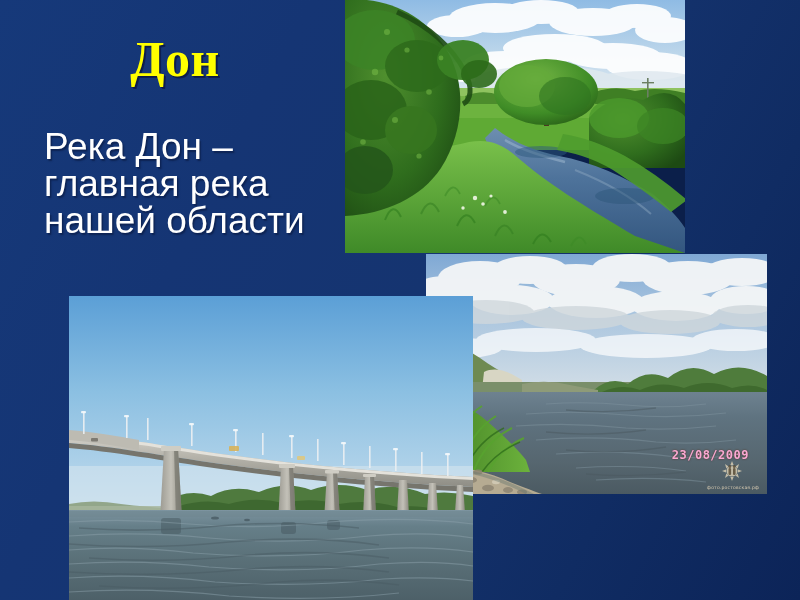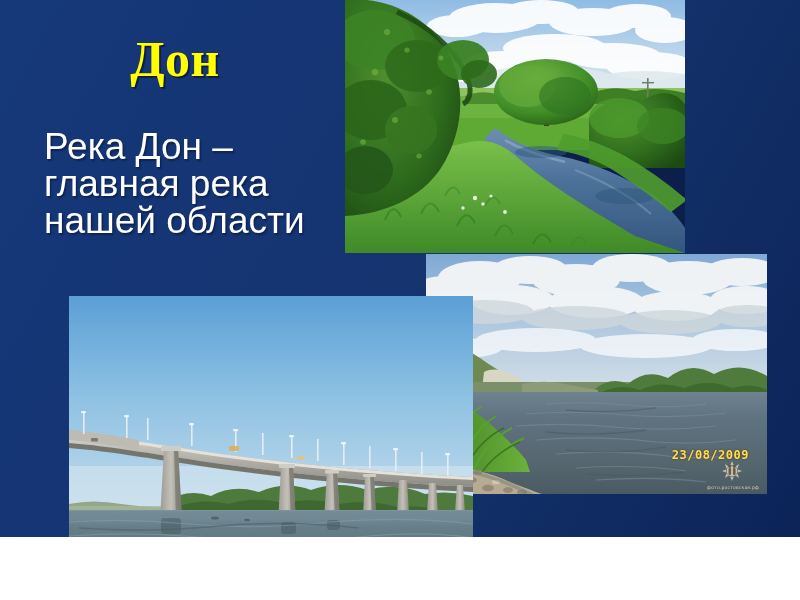"Дон" #slide { height: 537px -> 600px }
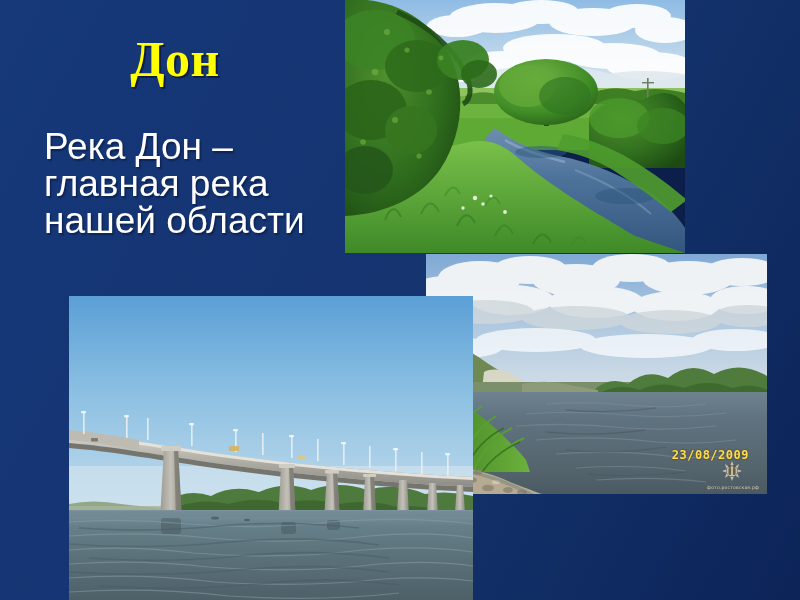"23/08/2009" #date-stamp { color: #fde047 -> #f9a8d4 }
